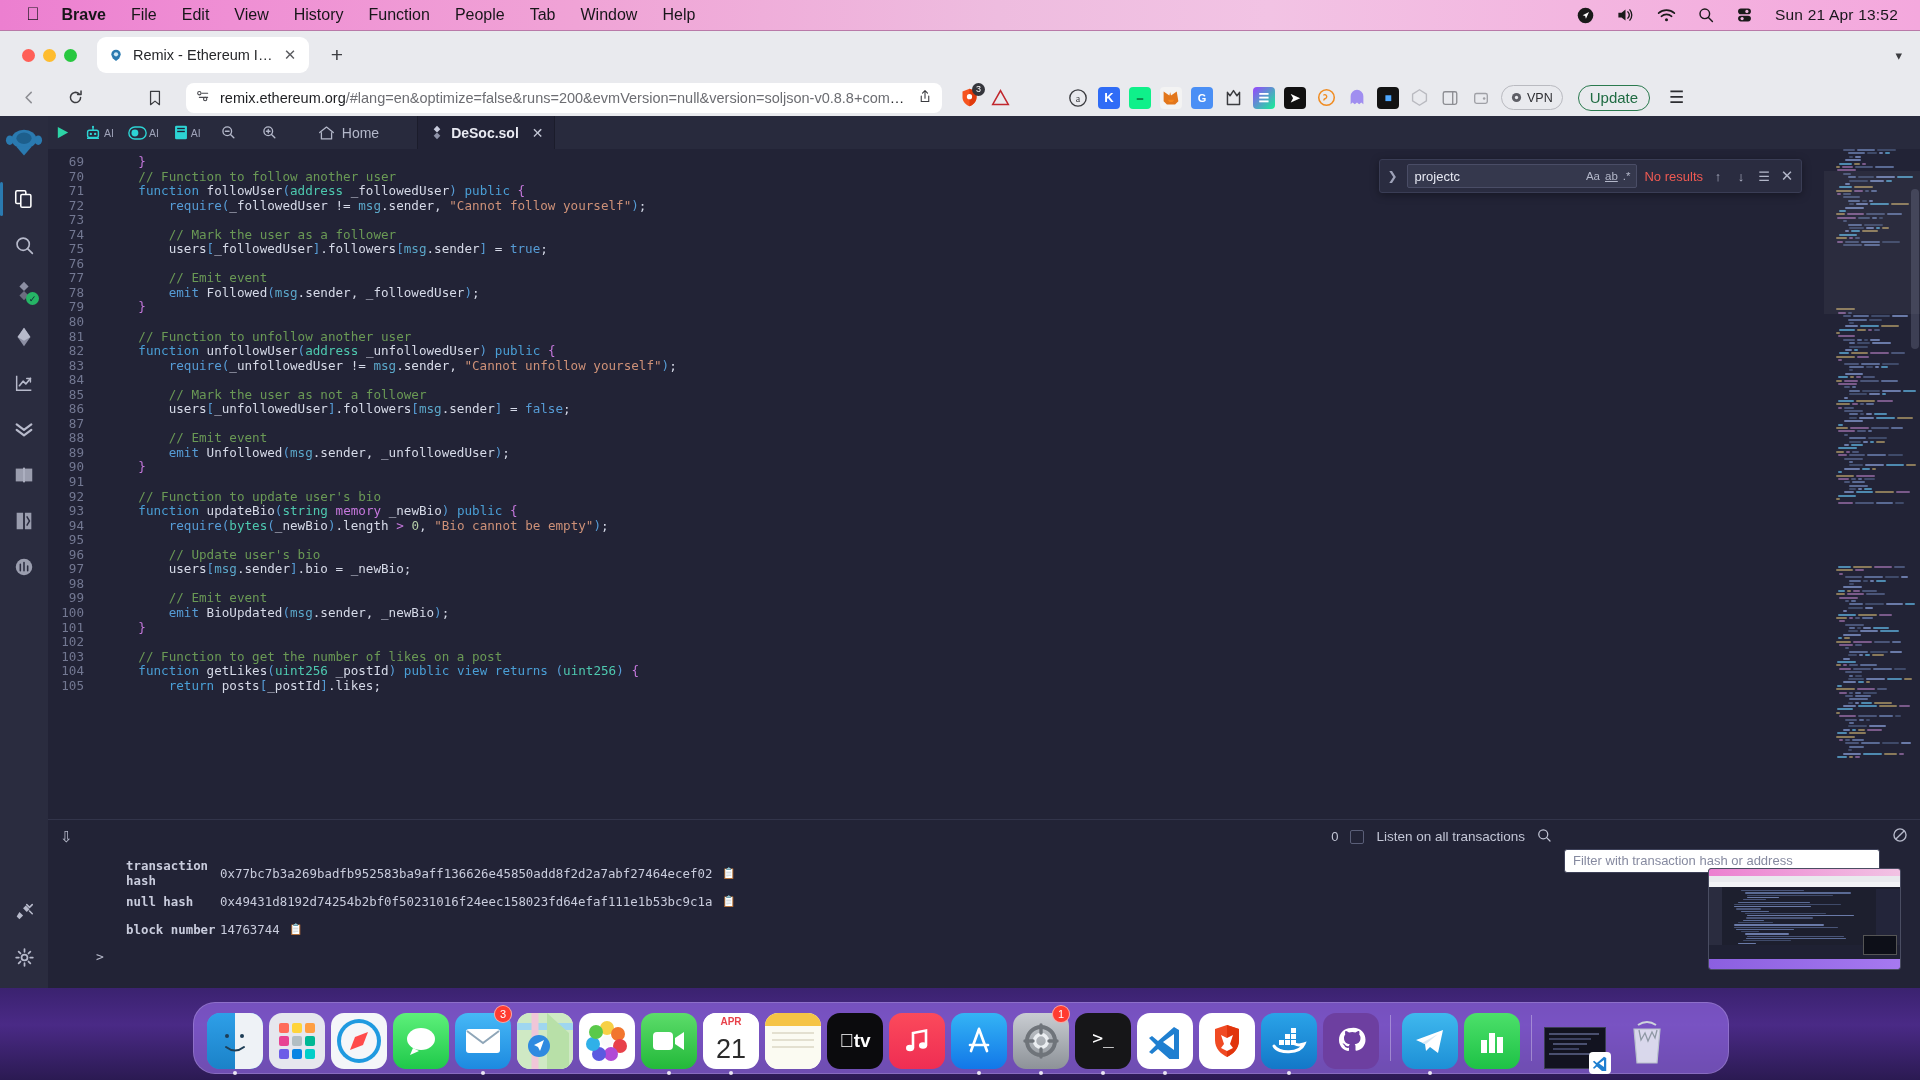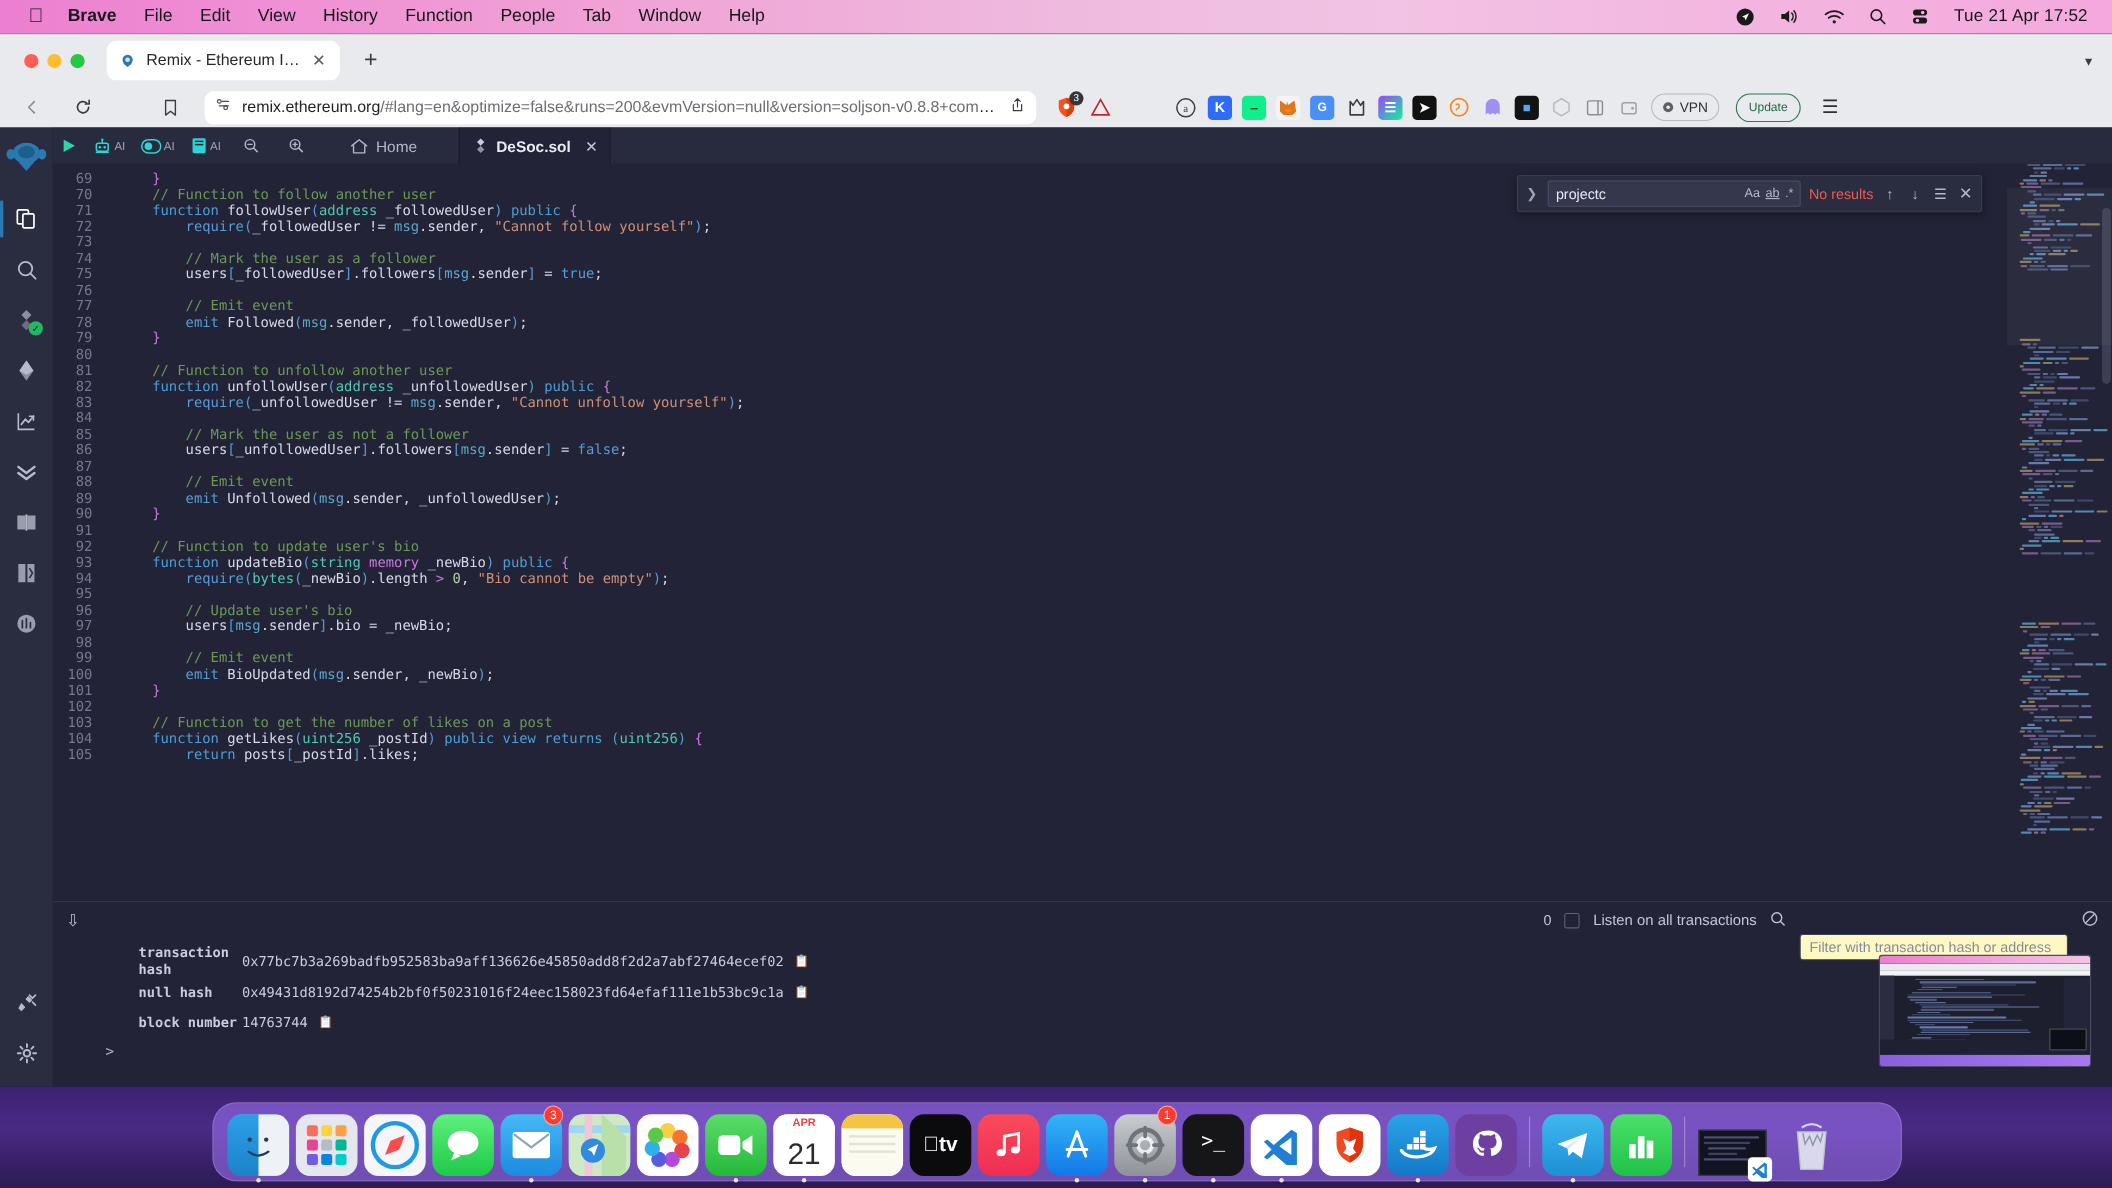"Tue 21 Apr 17:52" span.clock { text: Tue 21 Apr  17:52 -> Sun 21 Apr  13:52 }
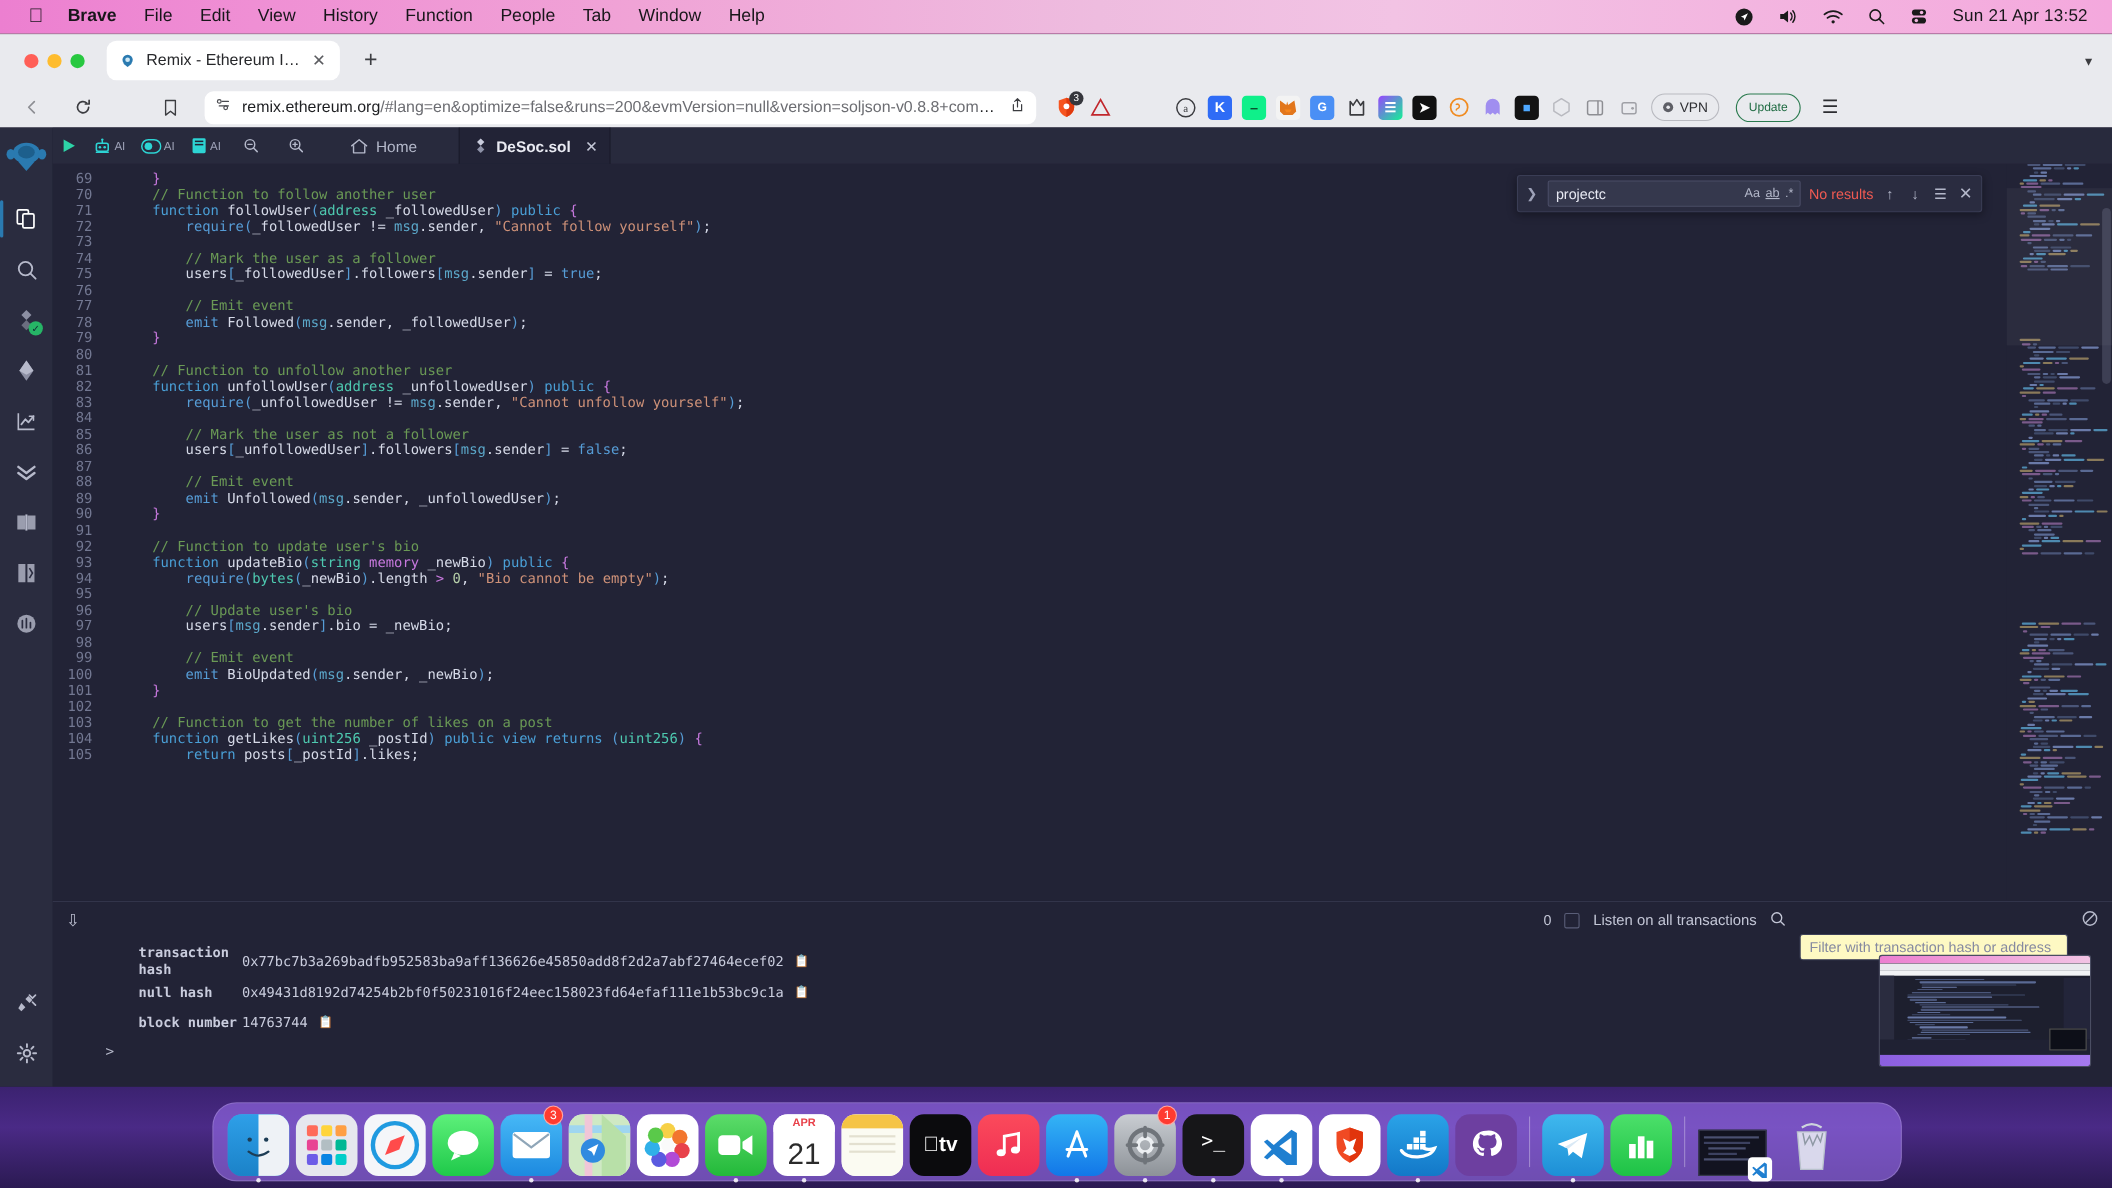"Update" .updatebtn { font-size: 11px -> 15px }
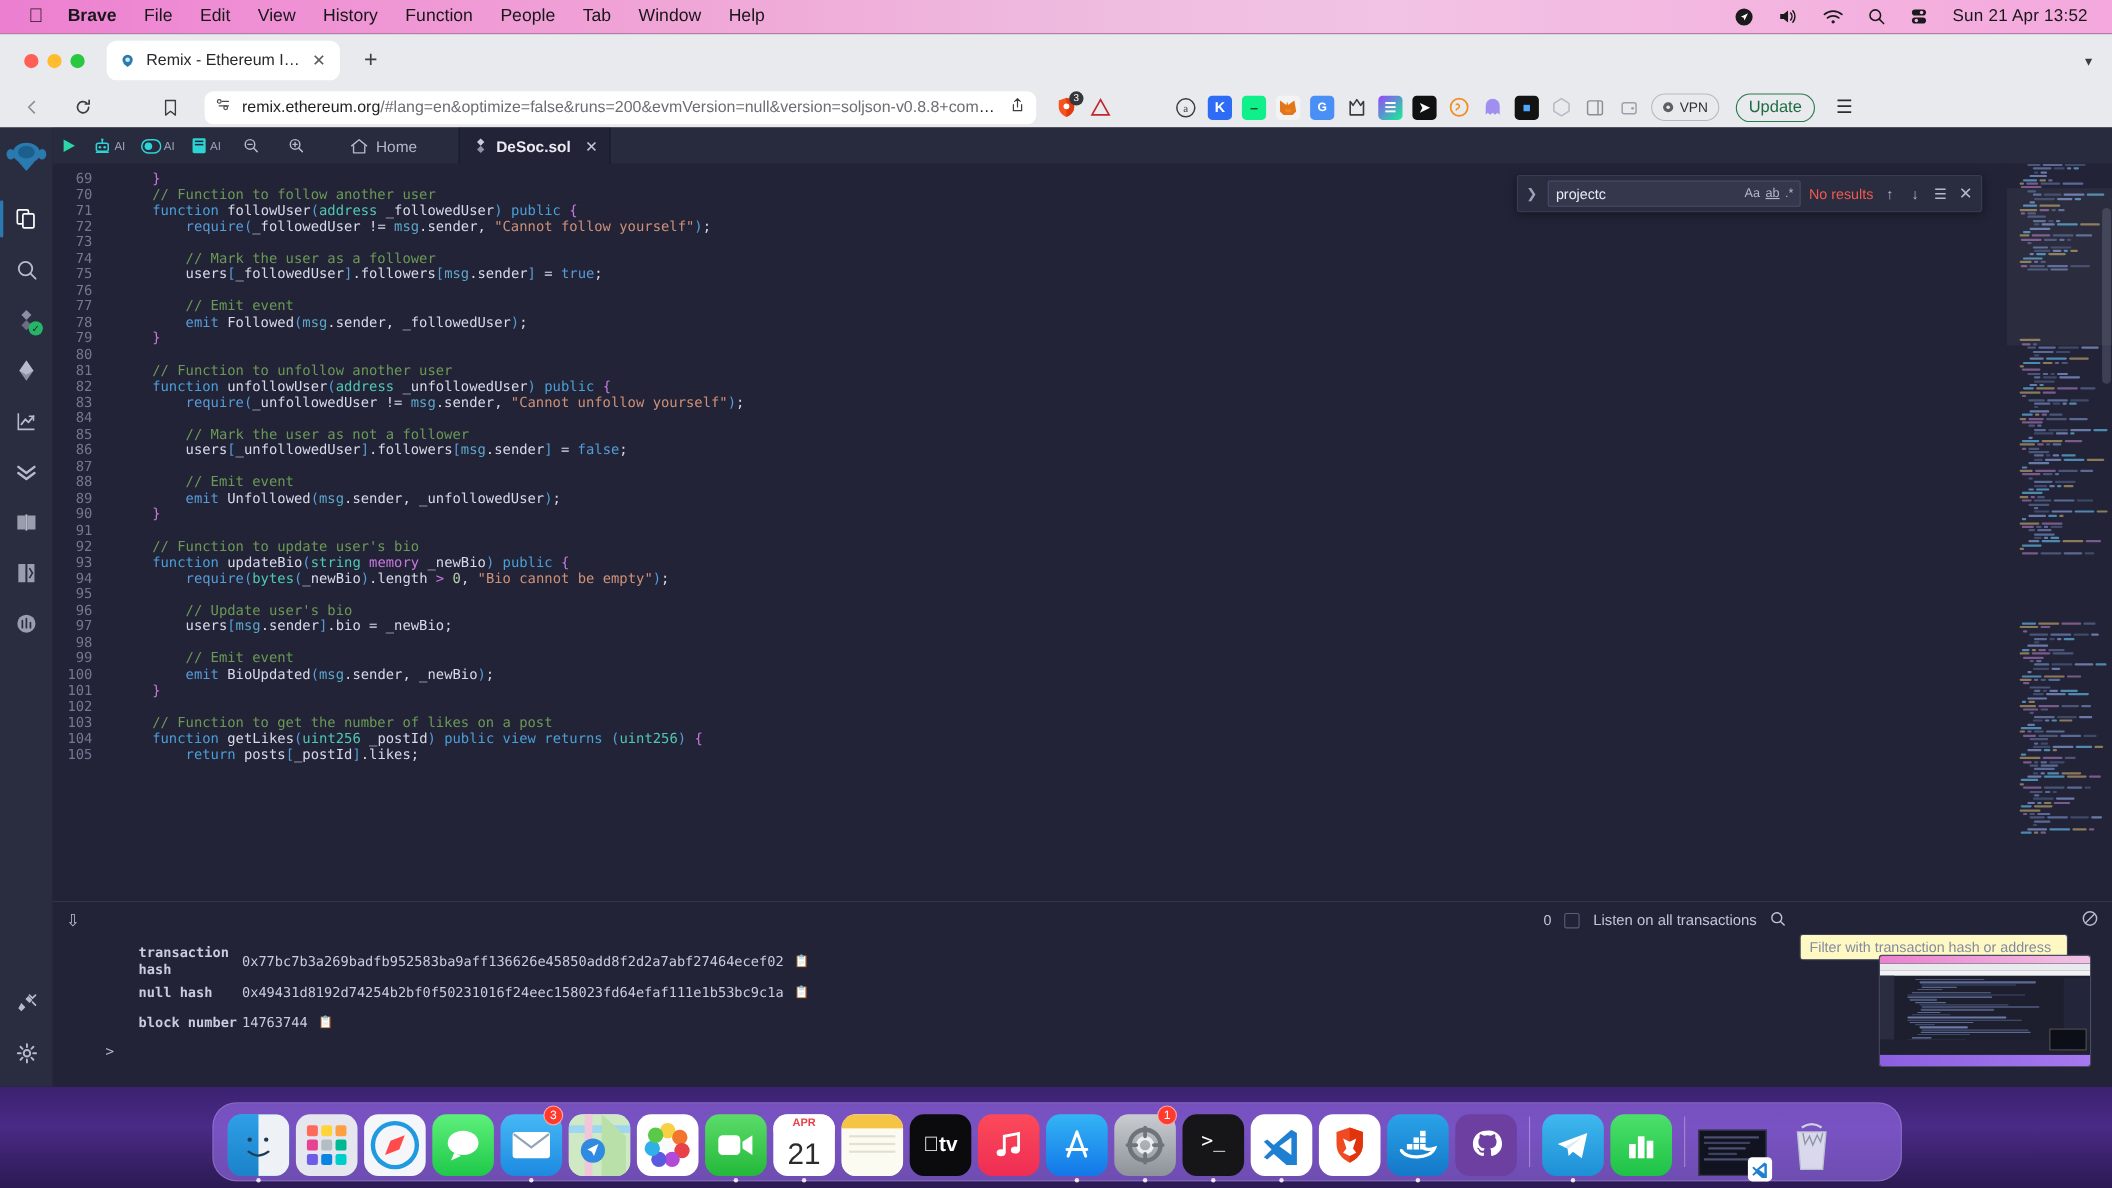"Filter with transaction hash or" #filterinput { background: #fef9c3 -> #ffffff; width: 244px -> 316px }
